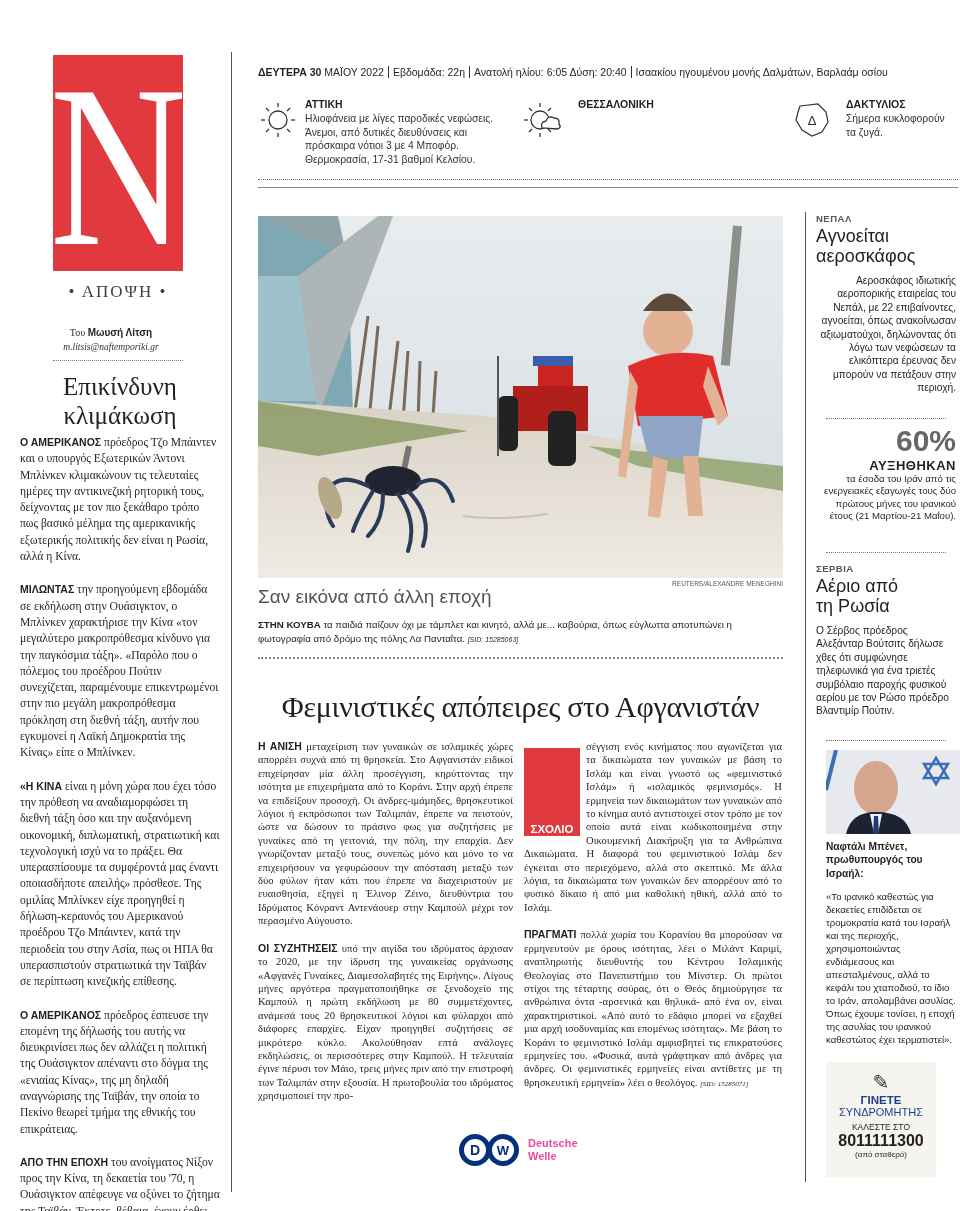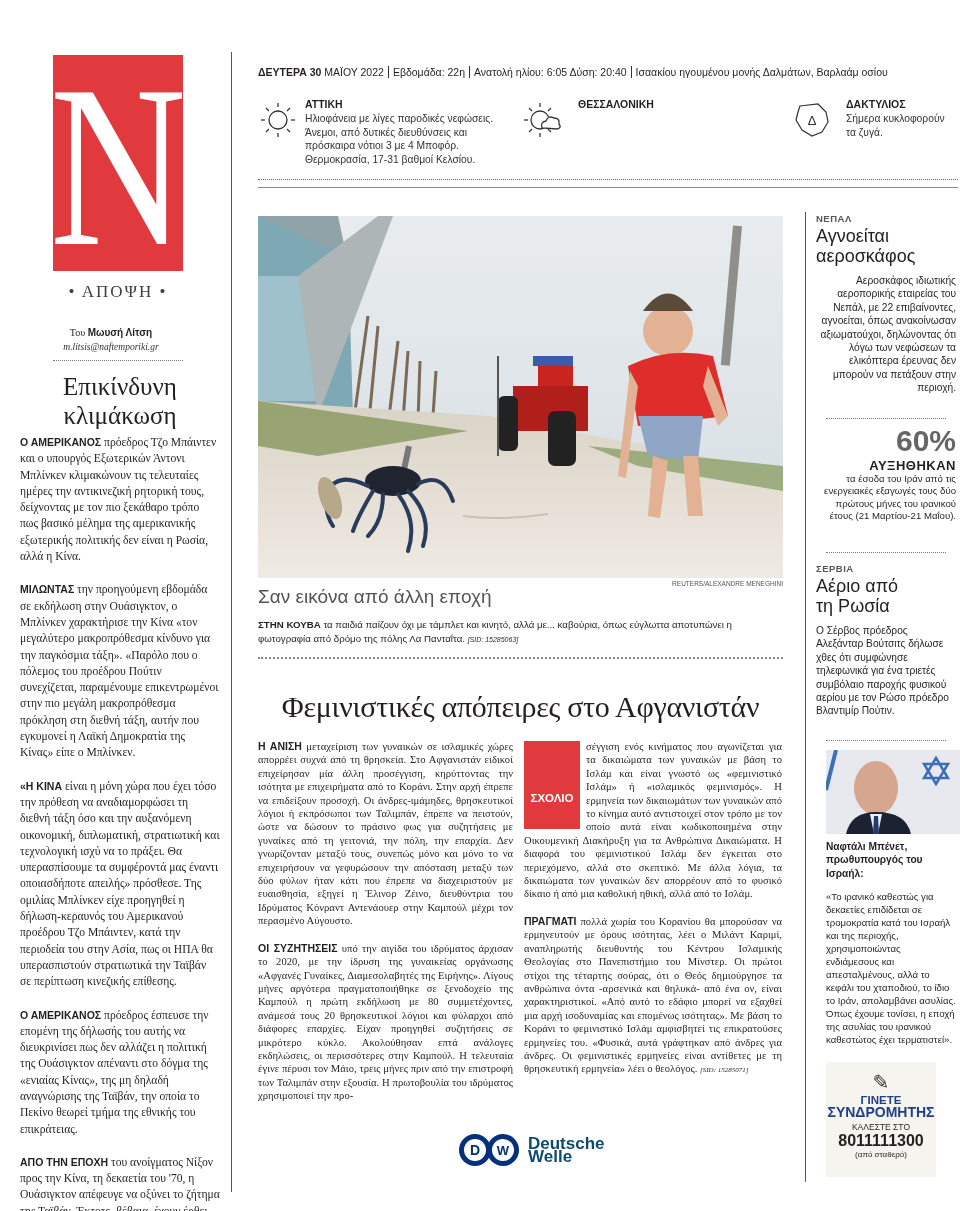"ΣΧΟΛΙΟ" #sxolio { margin: 1px 6px 2px 0 -> 8px 6px 2px 0; padding-bottom: 24px -> 0 }
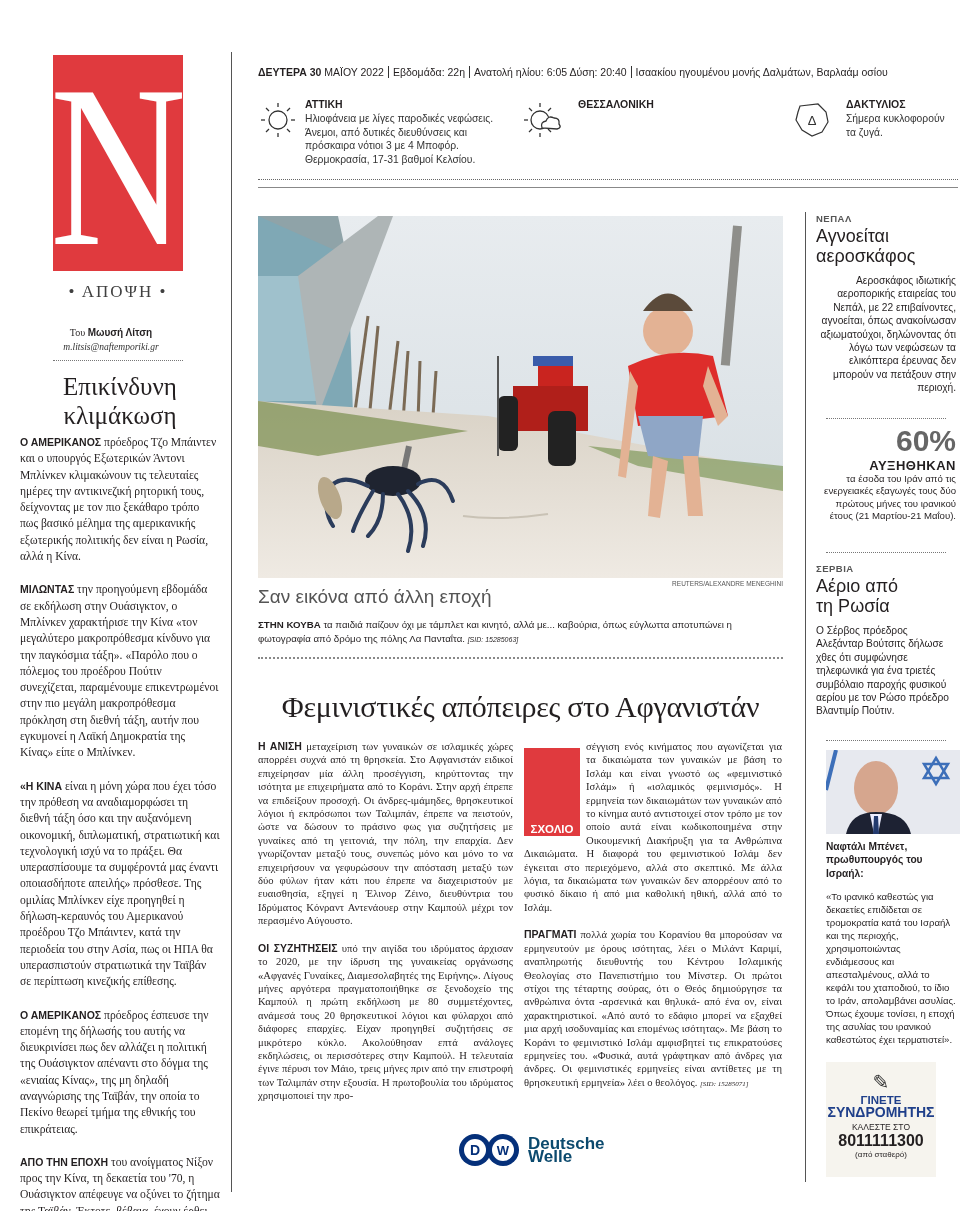"ΣΥΝΔΡΟΜΗΤΗΣ" div { font-size: 14px -> 11px; font-weight: bold -> normal }
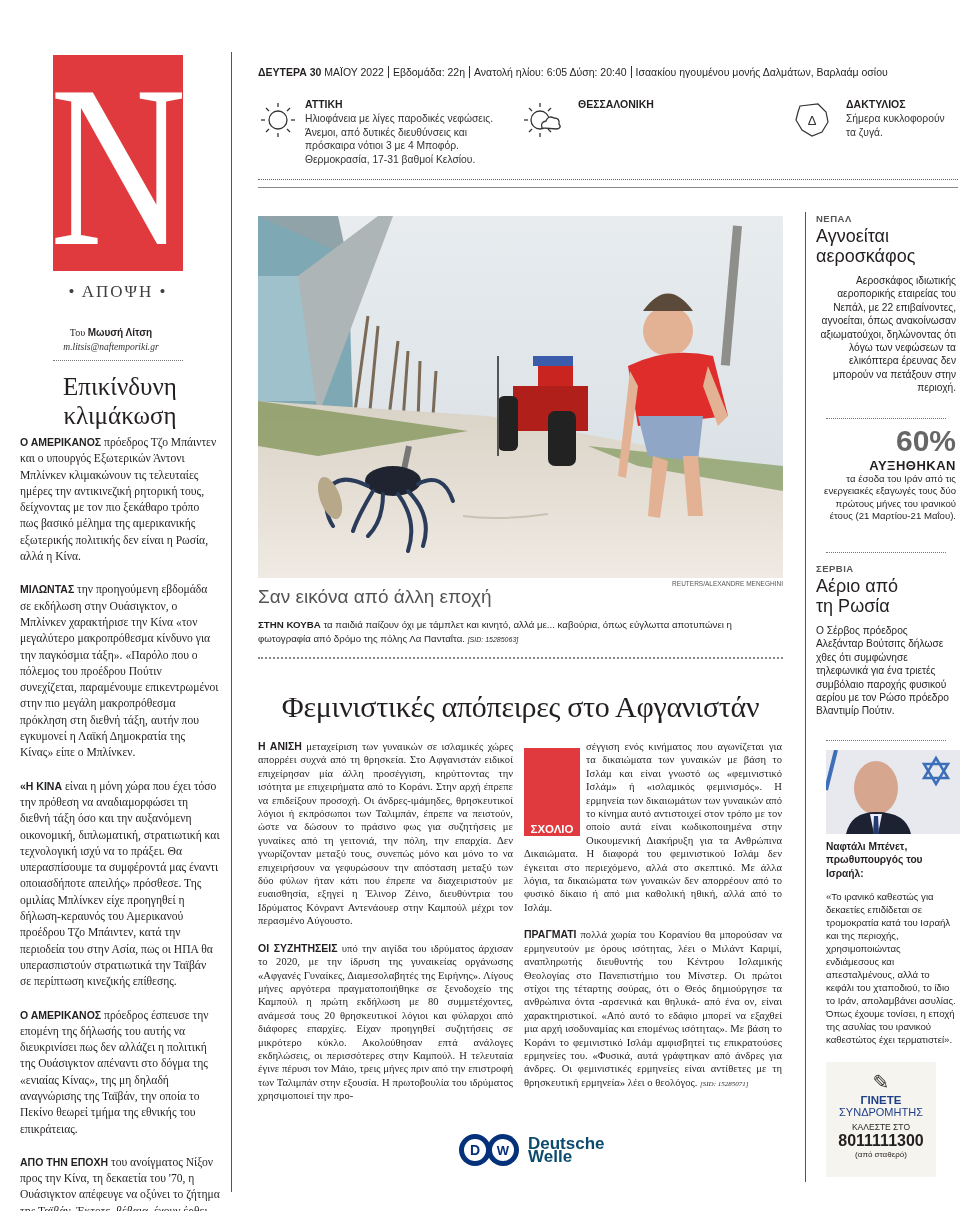"Deutsche" div { color: #0c4a6e -> #ec4899; font-size: 17px -> 11px }
